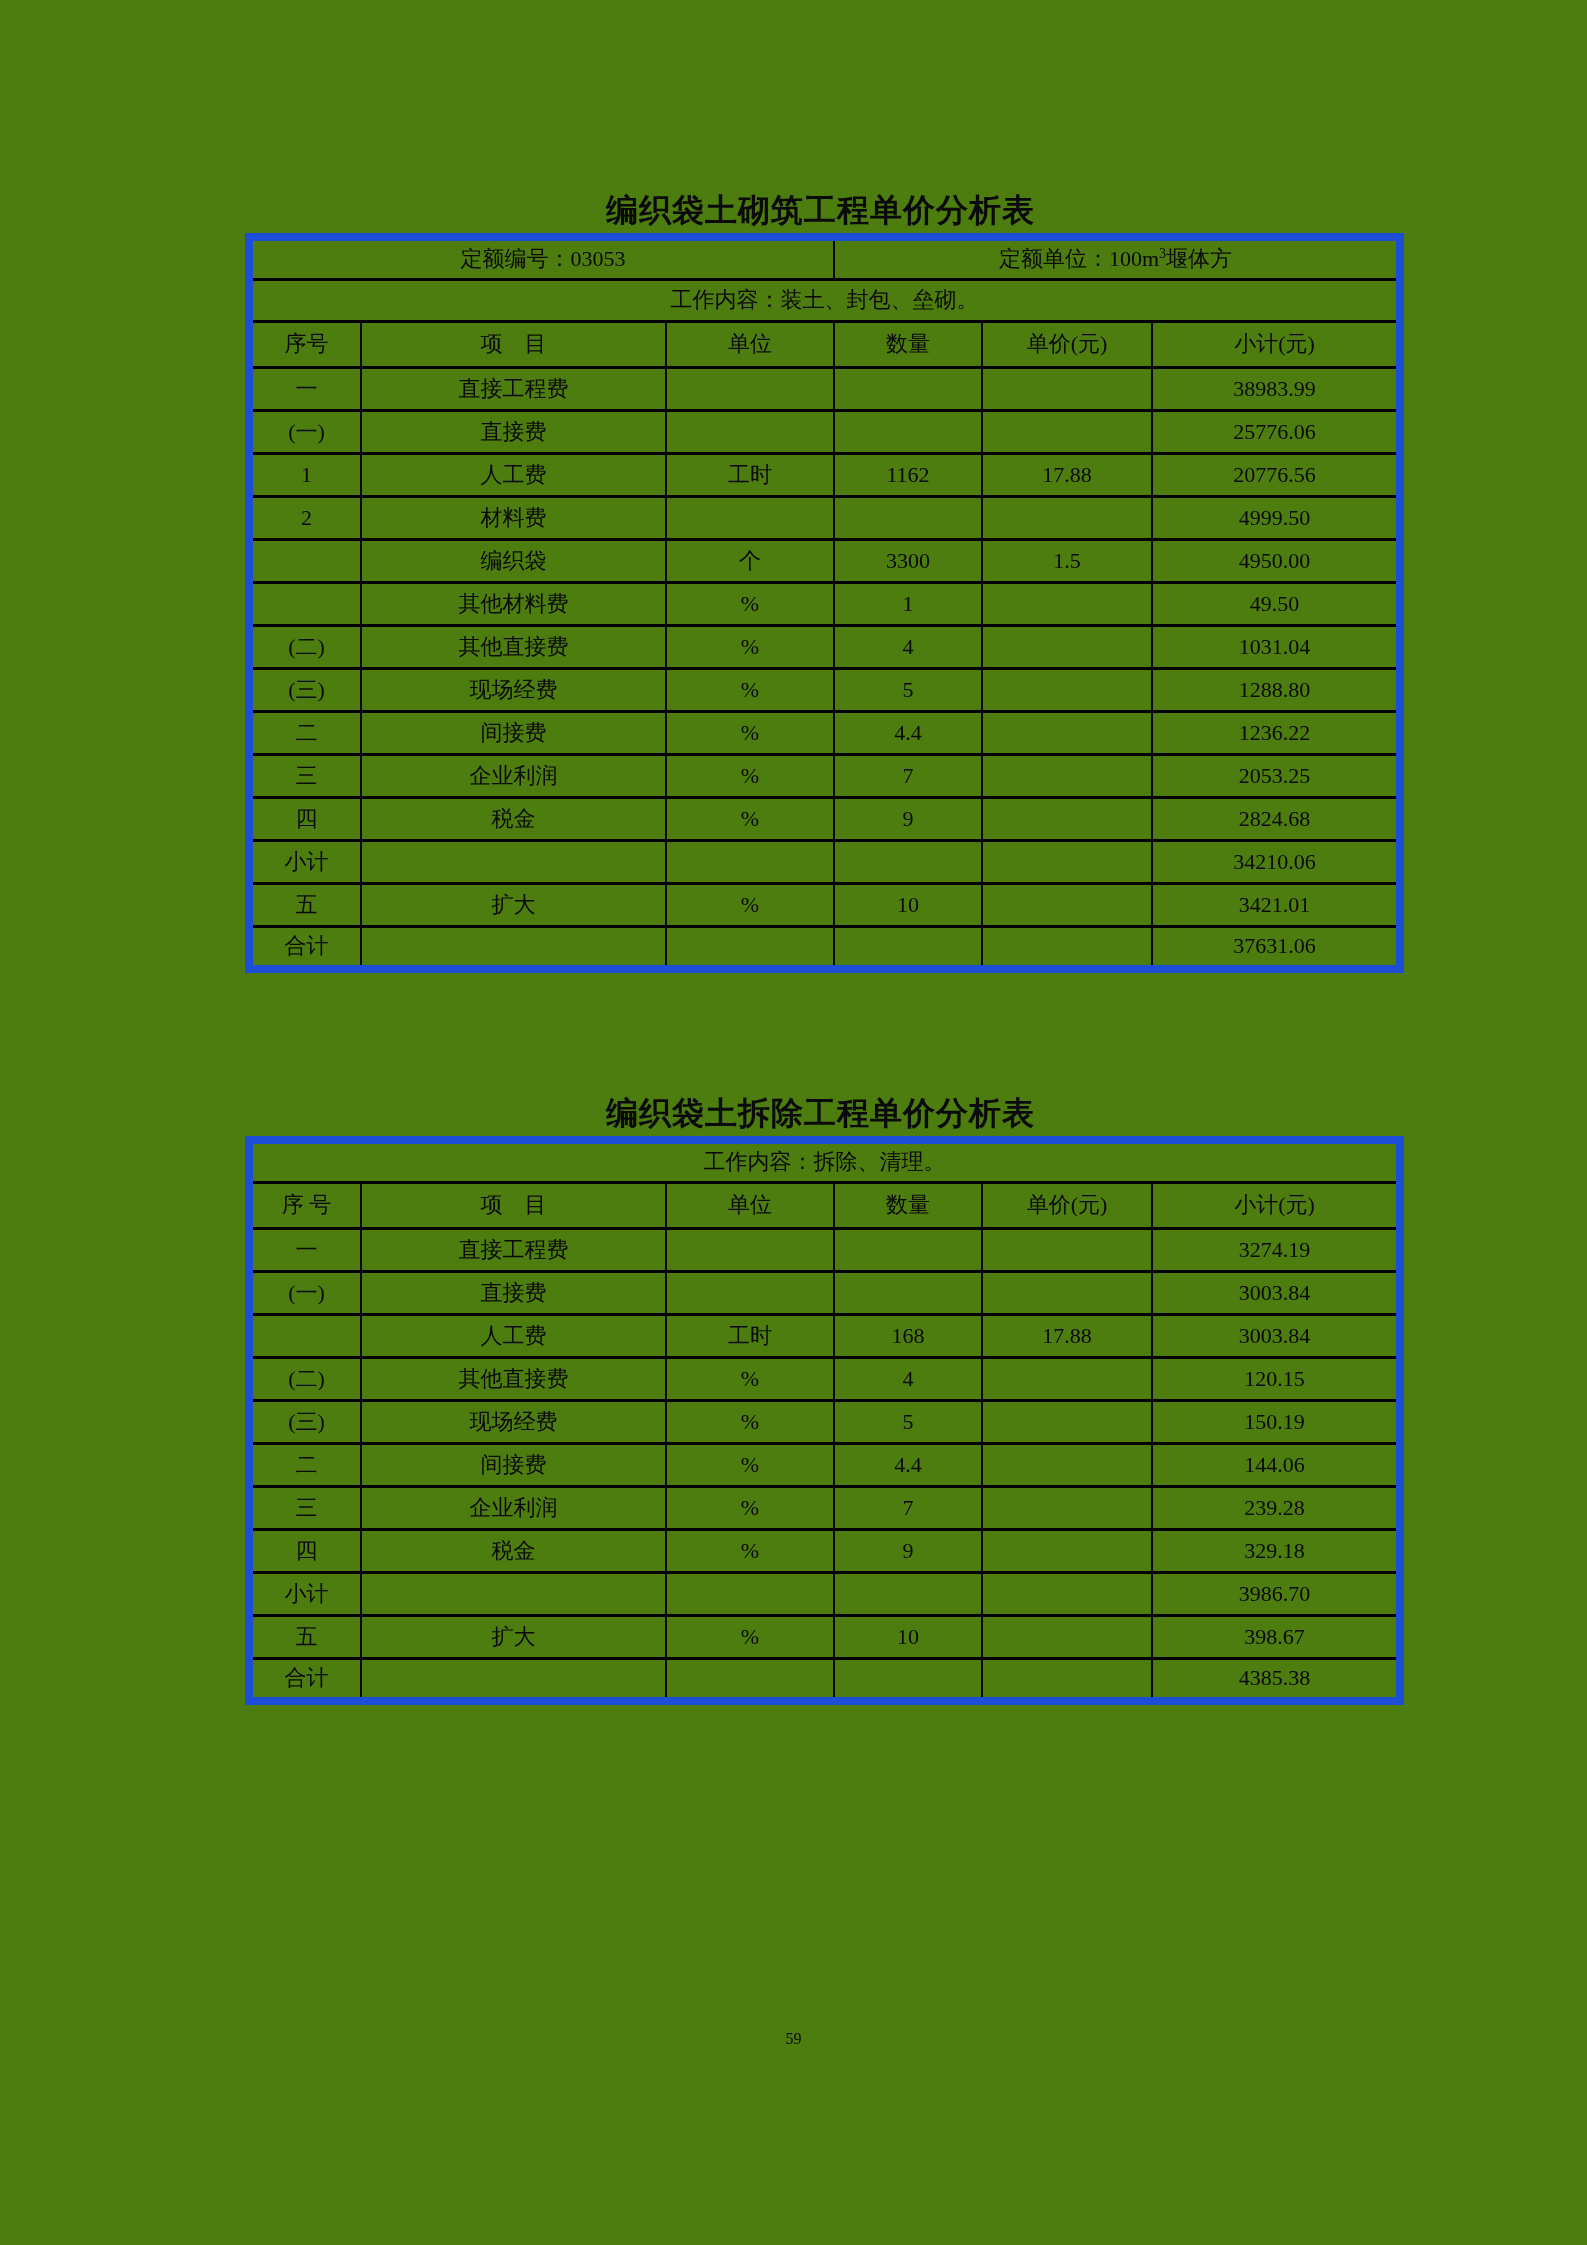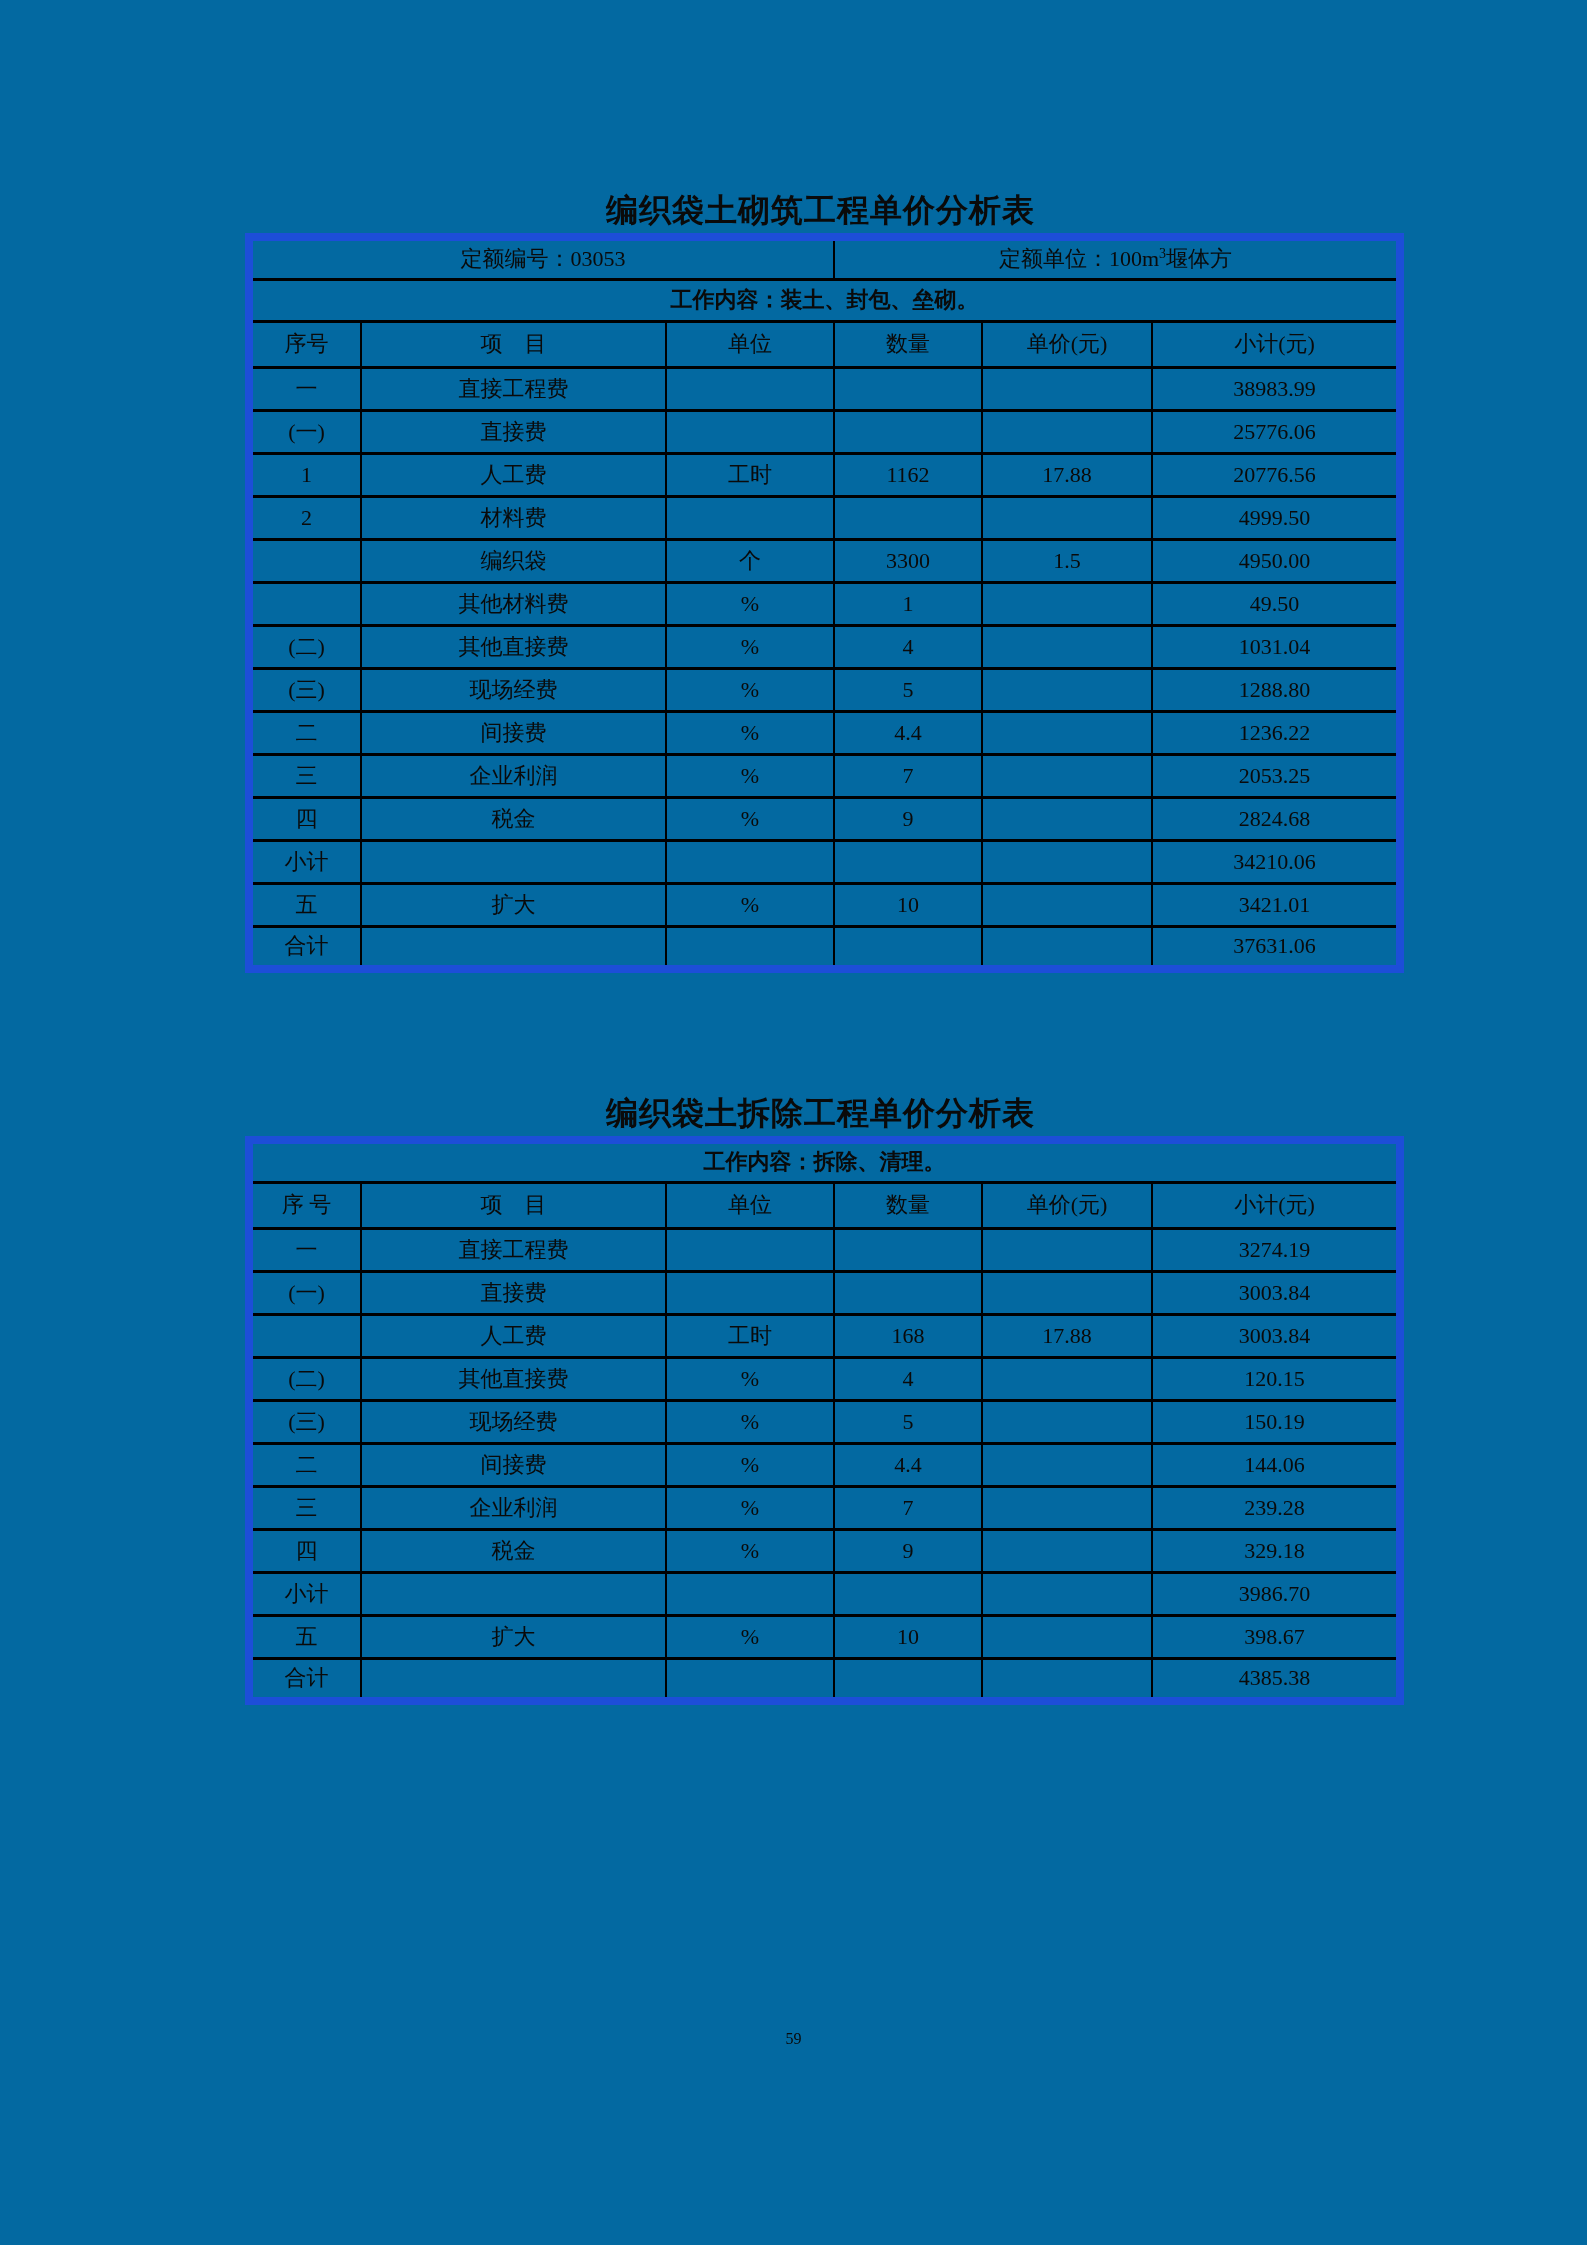"编织袋土砌筑工程单价分析表" .page { background: #0369a1 -> #4d7c0f }
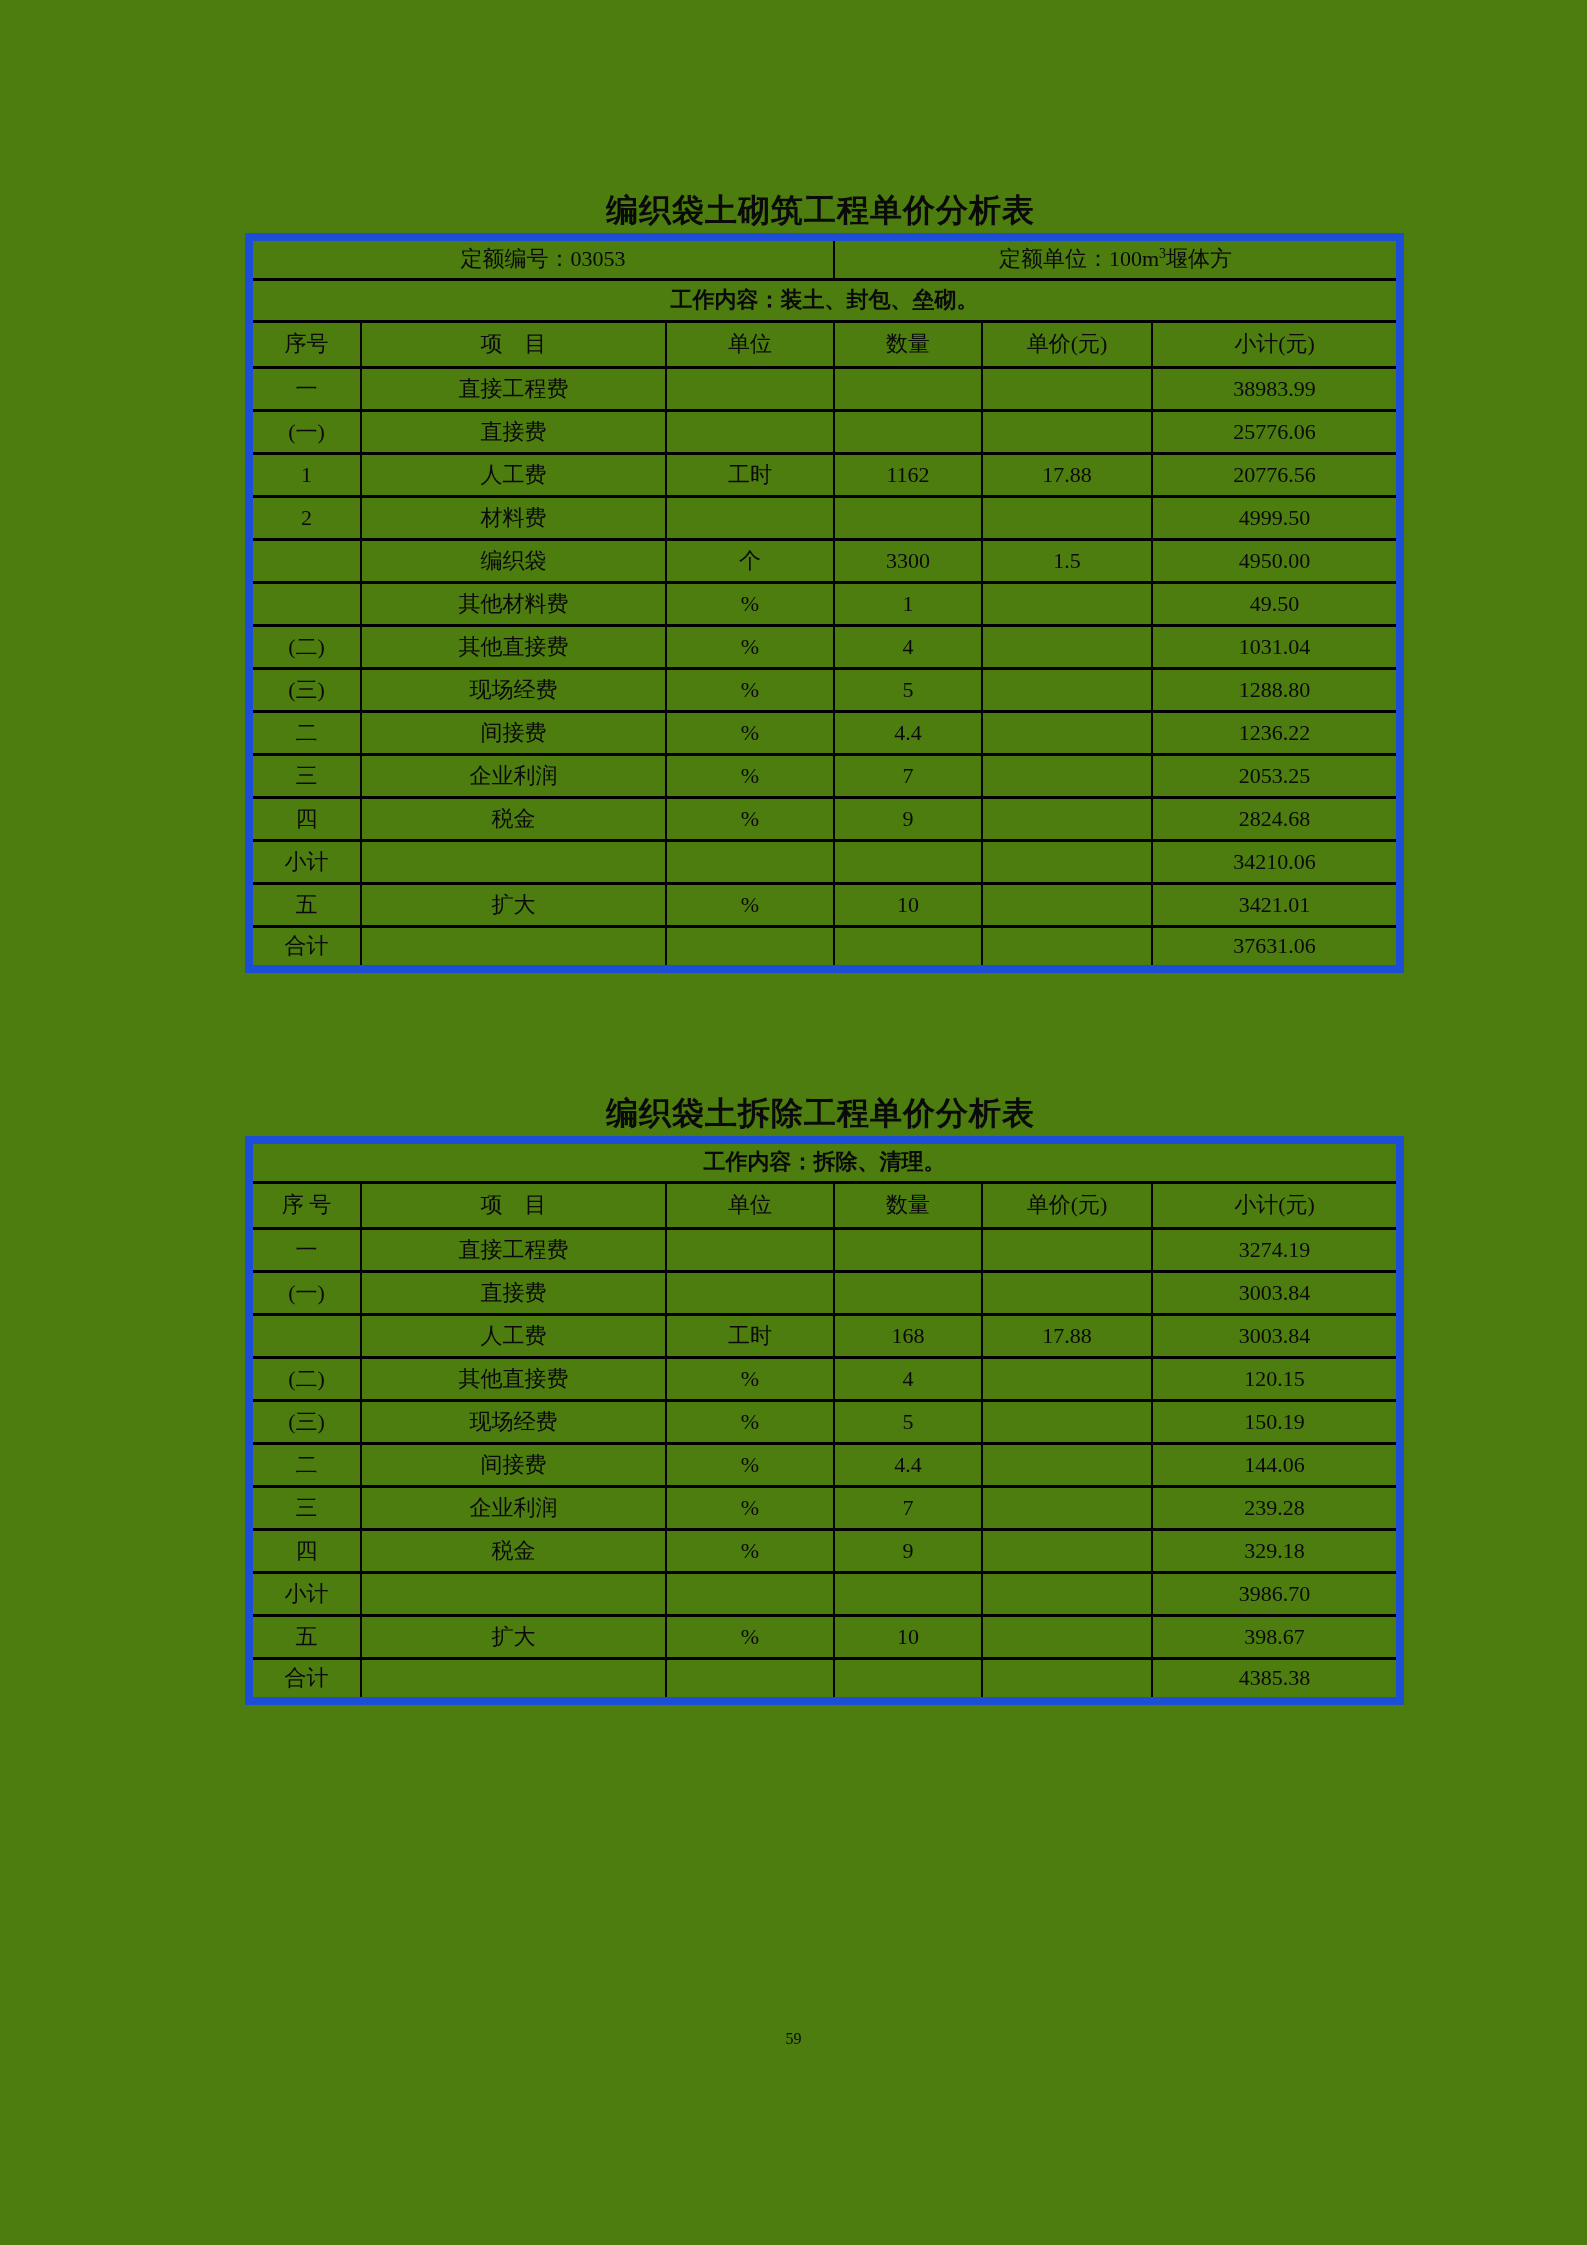"工作内容：装土、封包、垒砌。" tr.r-work { font-weight: bold -> none }
